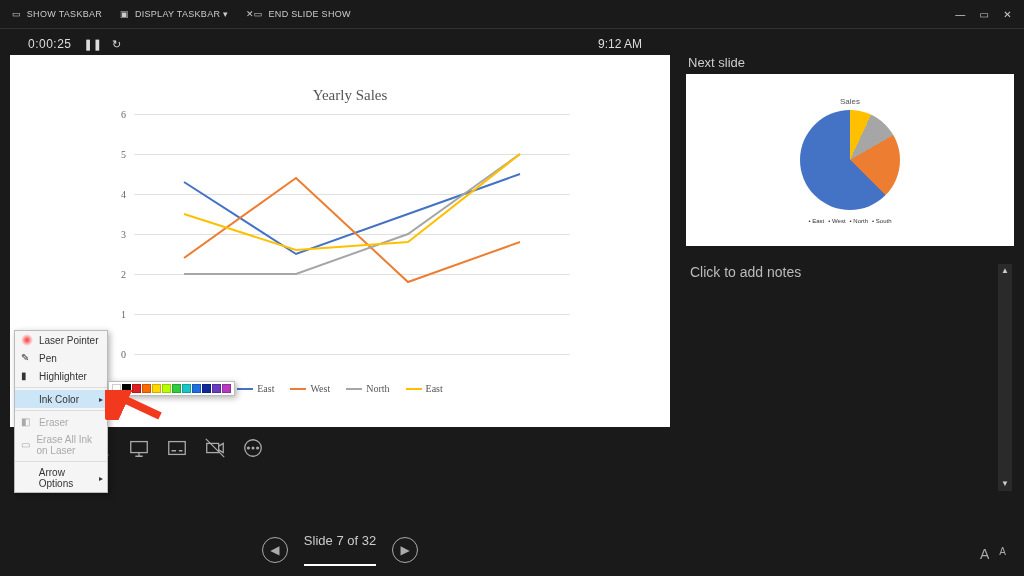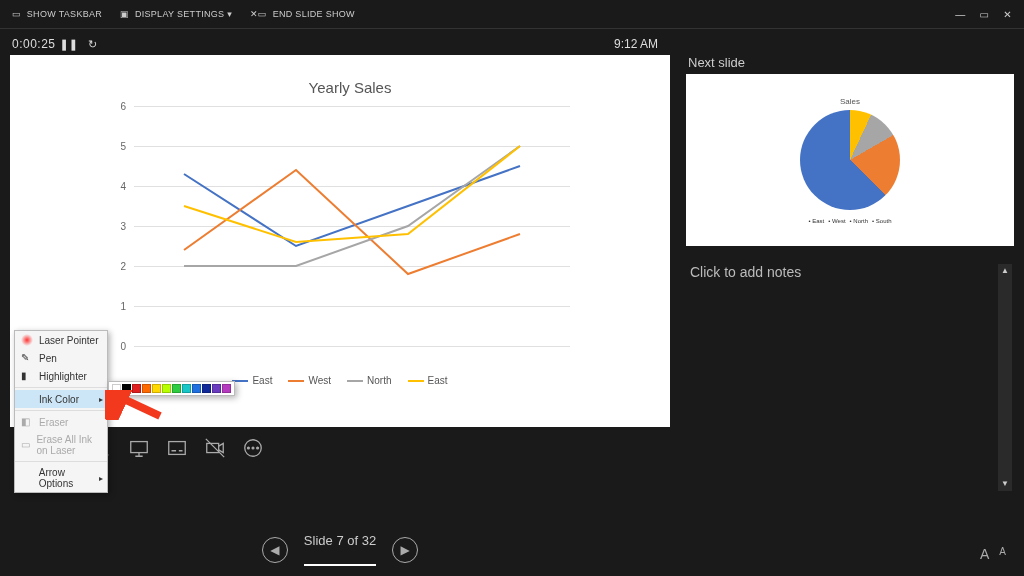"DISPLAY SETTINGS ▾" span { text: SETTINGS -> TASKBAR }
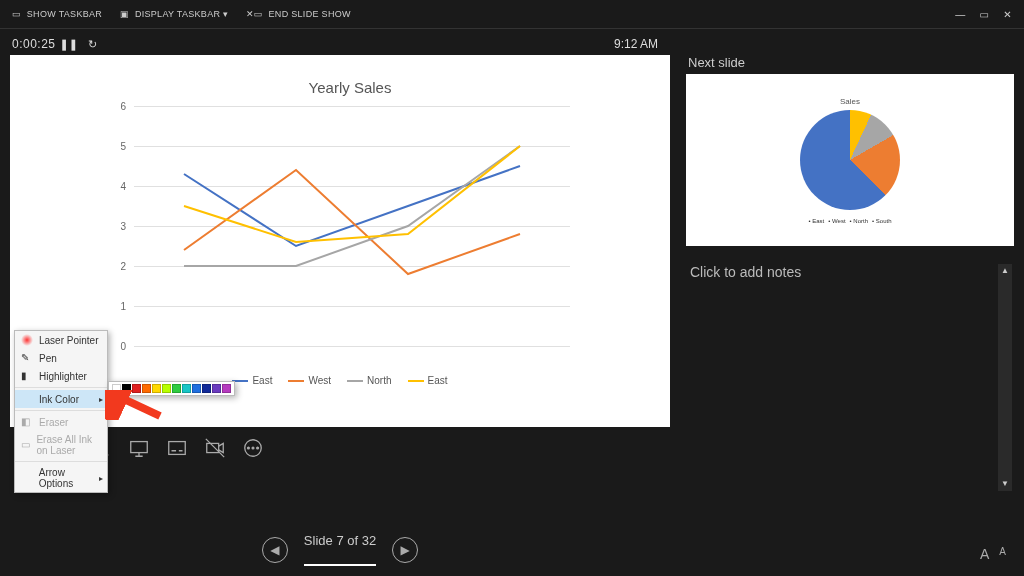"0:00:25" .time-row { gap: 4px -> 12px; padding: 0 12px -> 0 28px }
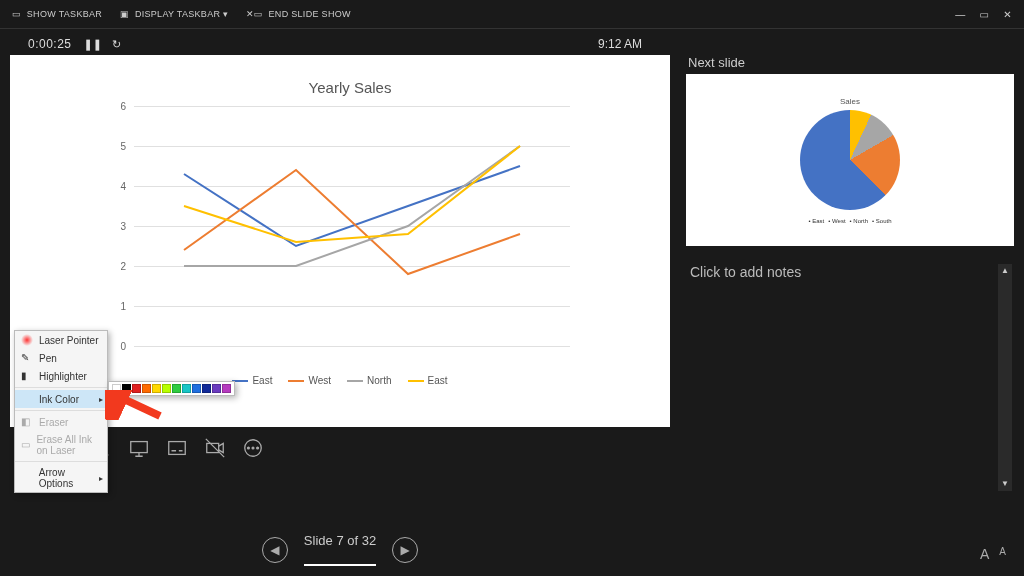"Yearly Sales" .chart-wrap { font-family: none -> Liberation Serif, serif; top: 24px -> 32px }
